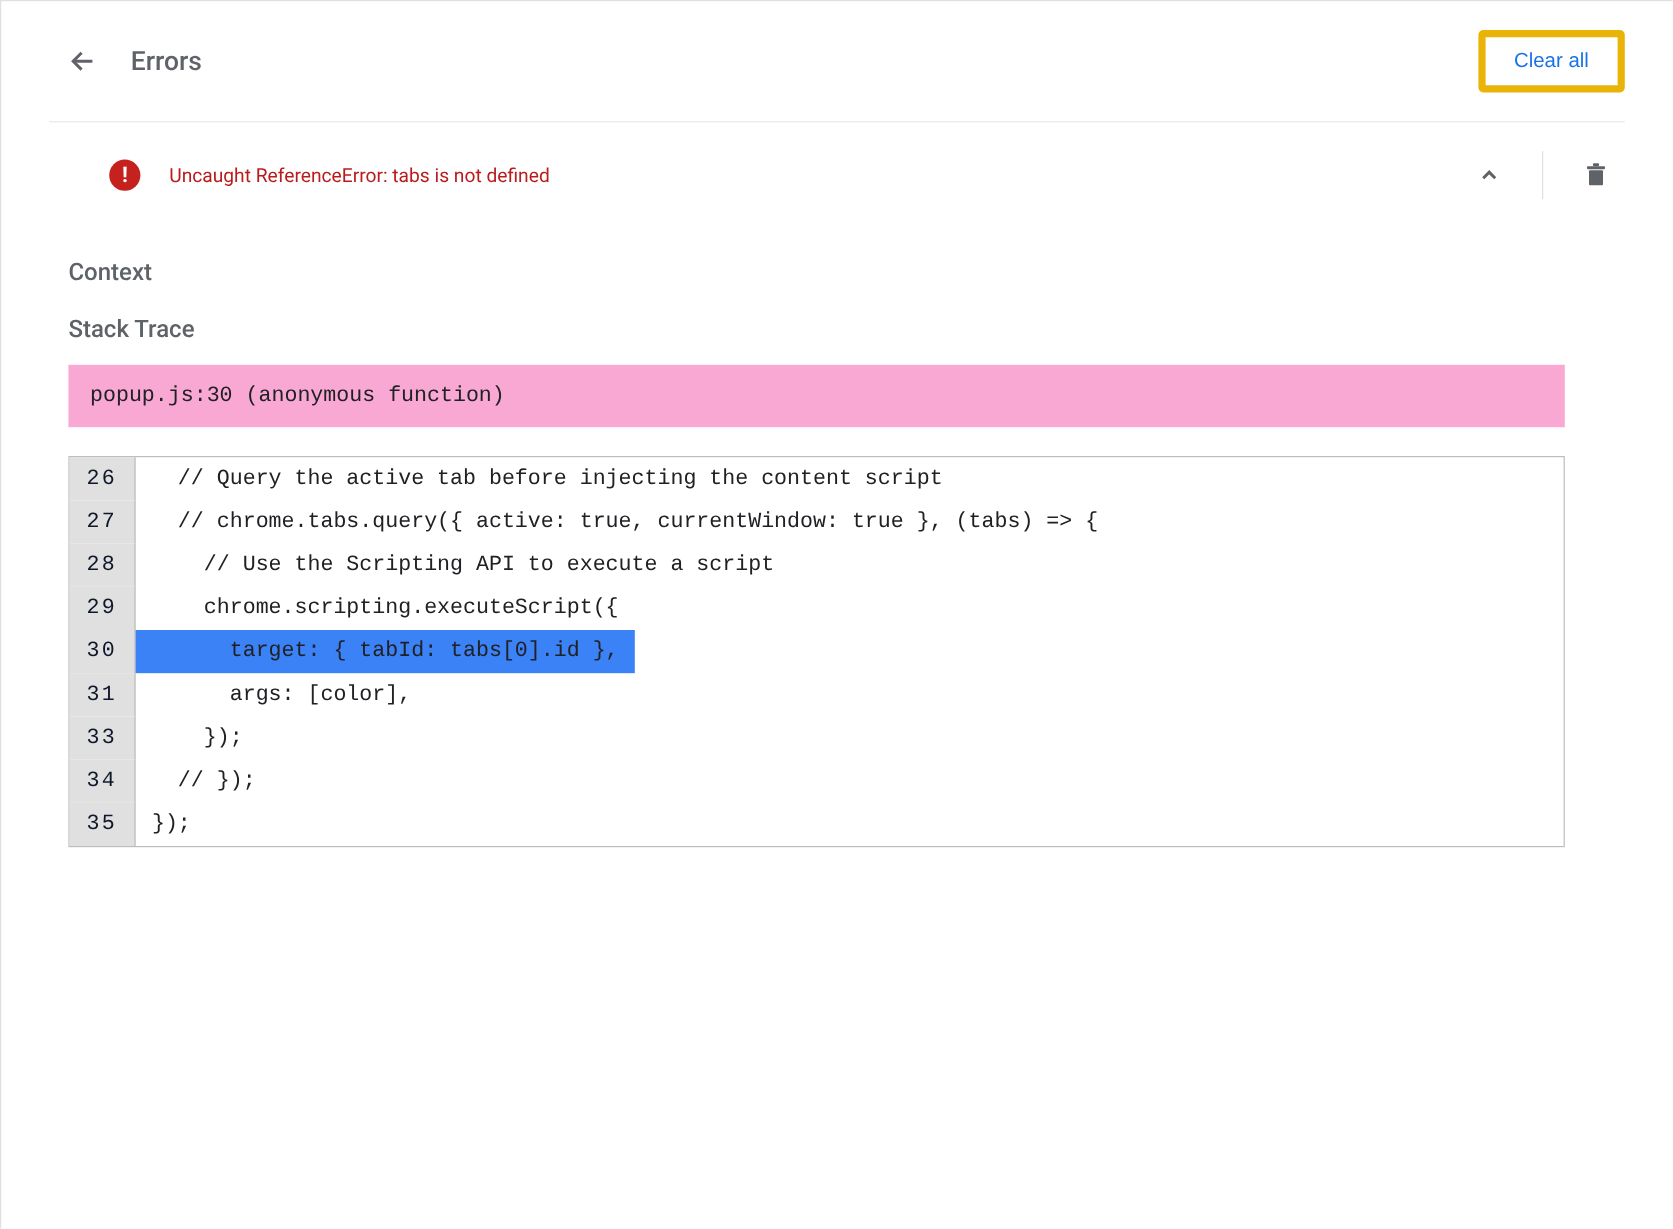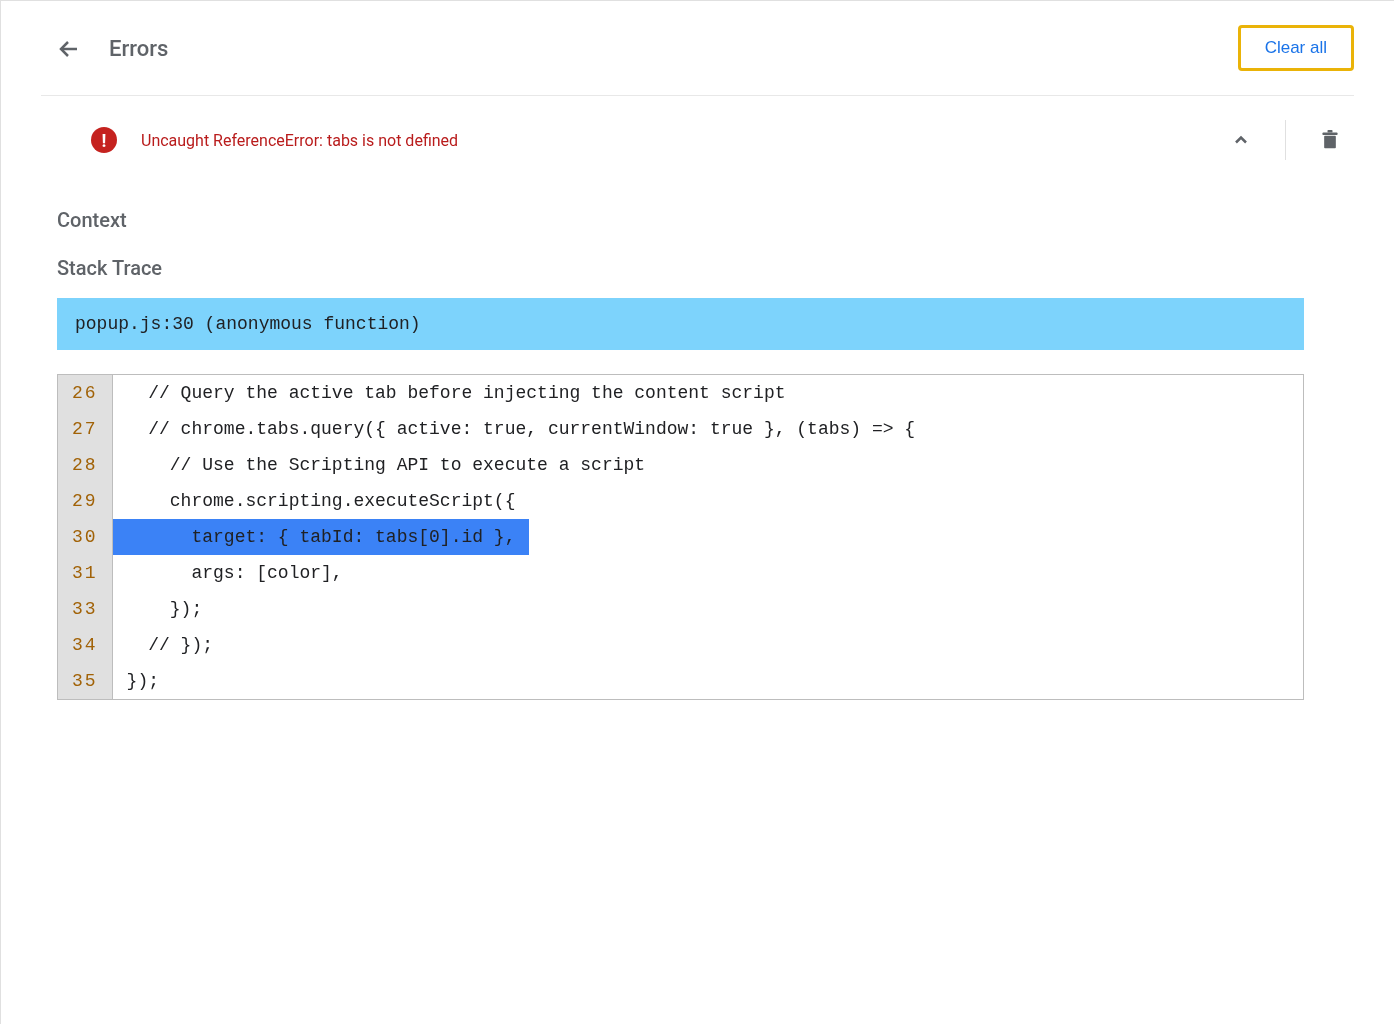"Errors" .header-left { align-items: flex-end -> flex-start }
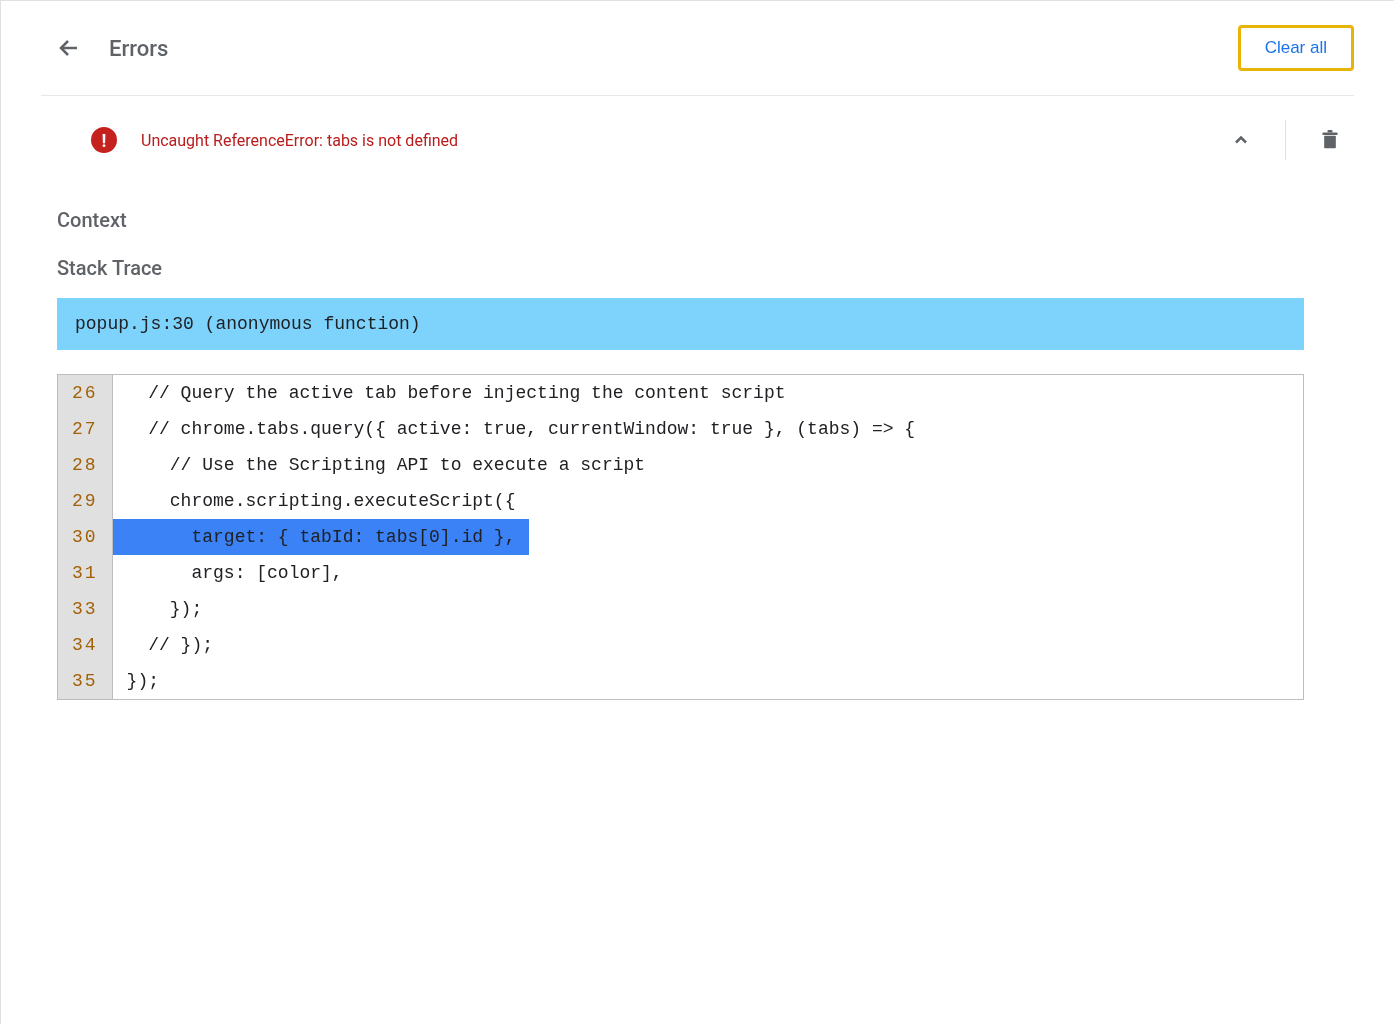"Clear all" .clear-button { border: 3px solid #eab308 -> 6px solid #eab308 }
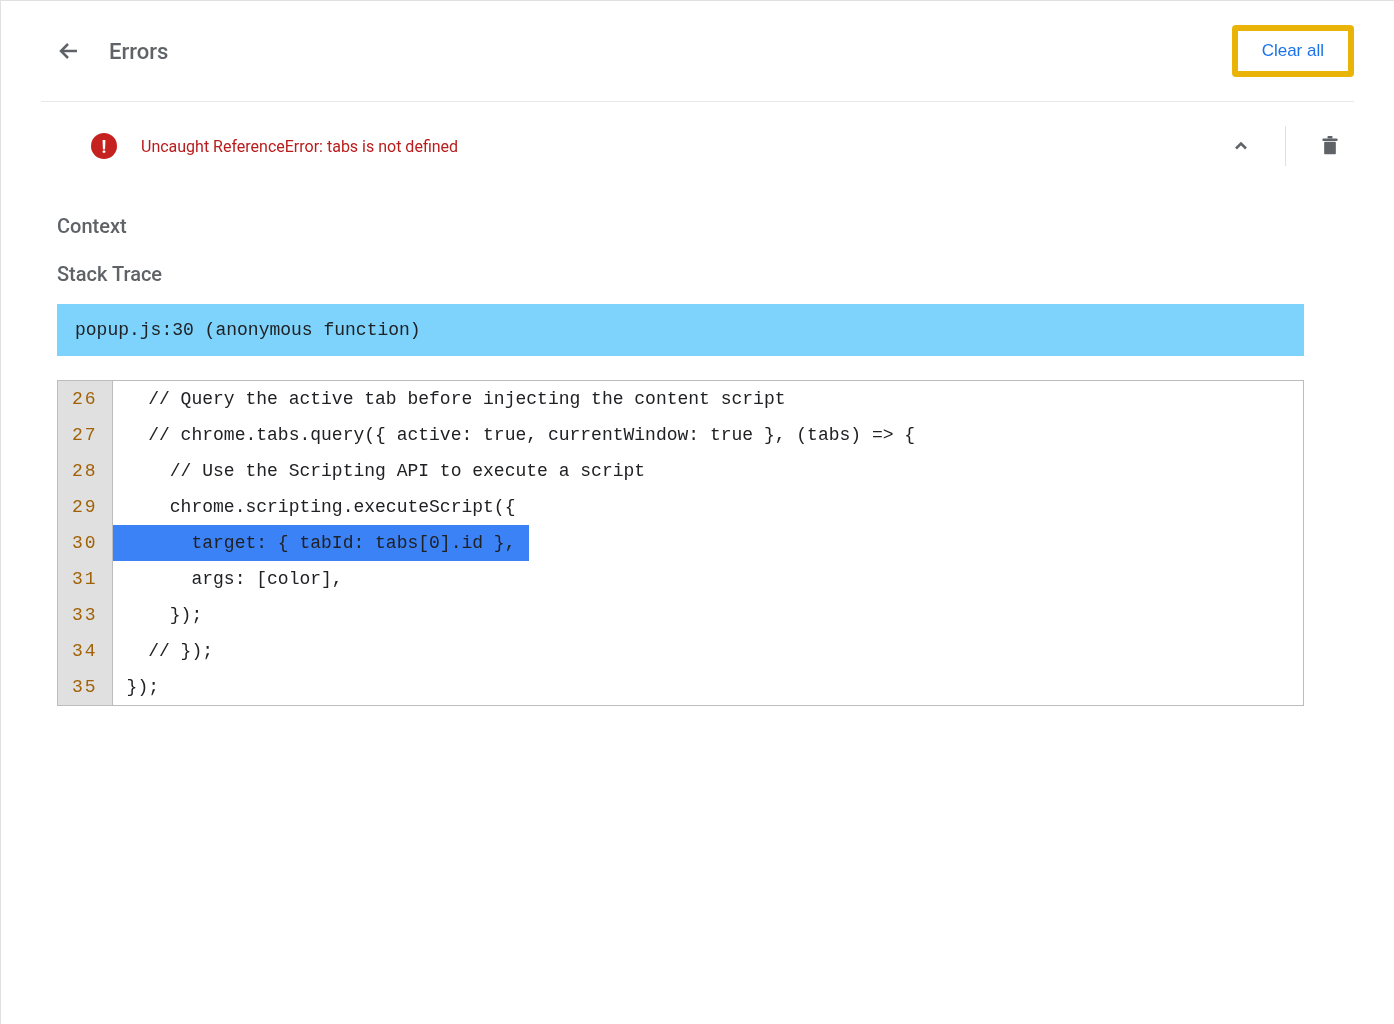"popup.js:30 (anonymous function)" .stack-frame { background: #7dd3fc -> #f9a8d4 }
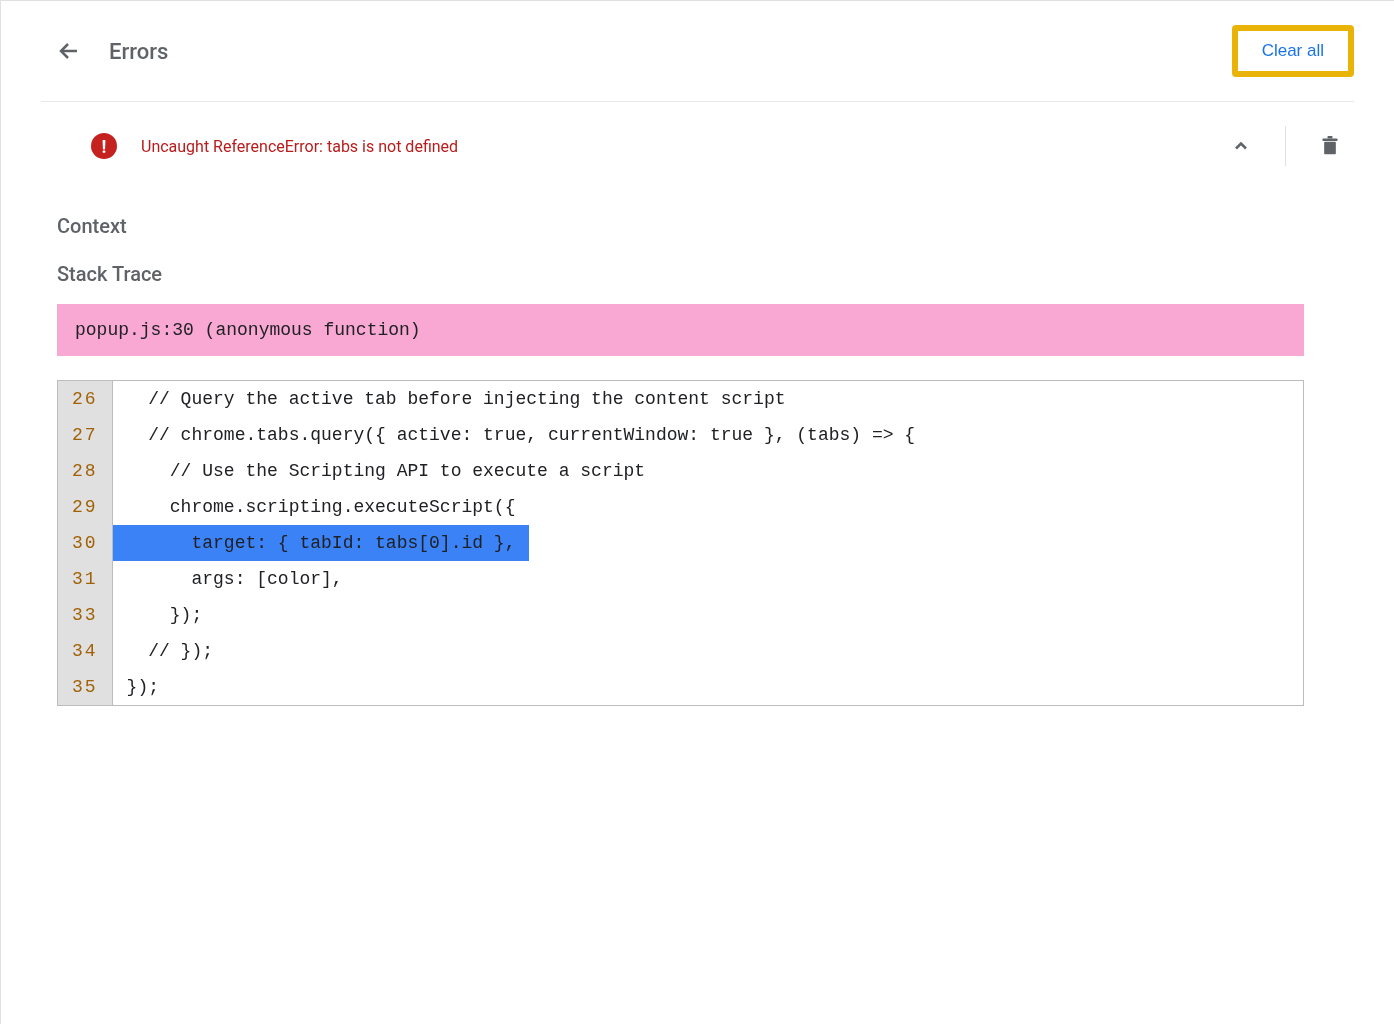"26" .line-num { color: #a16207 -> #0f172a }
